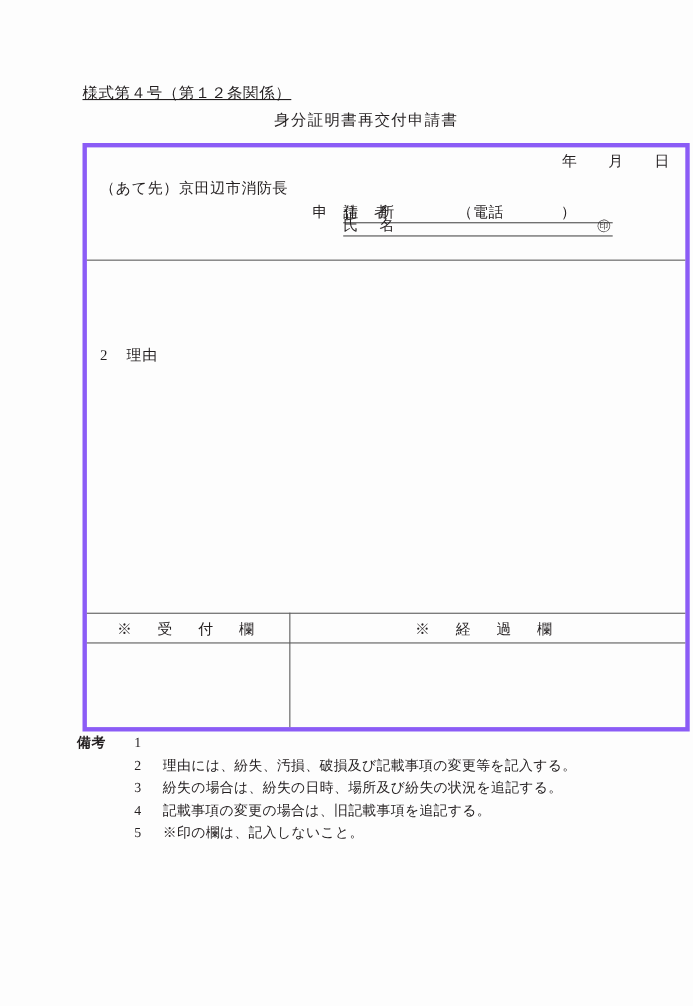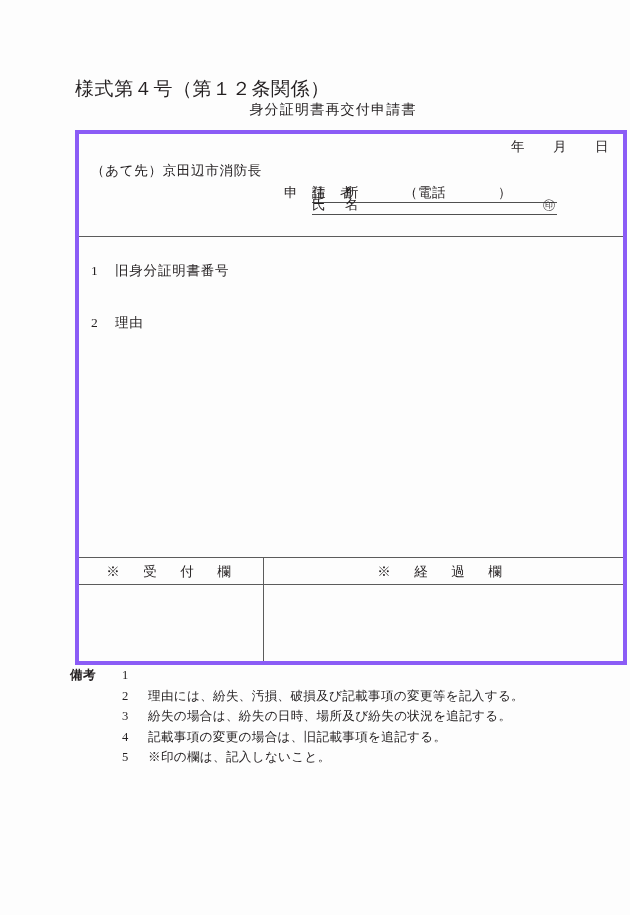"様式第４号（第１２条関係）" .form-number { font-size: 19px -> 14px; text-decoration: none -> underline }
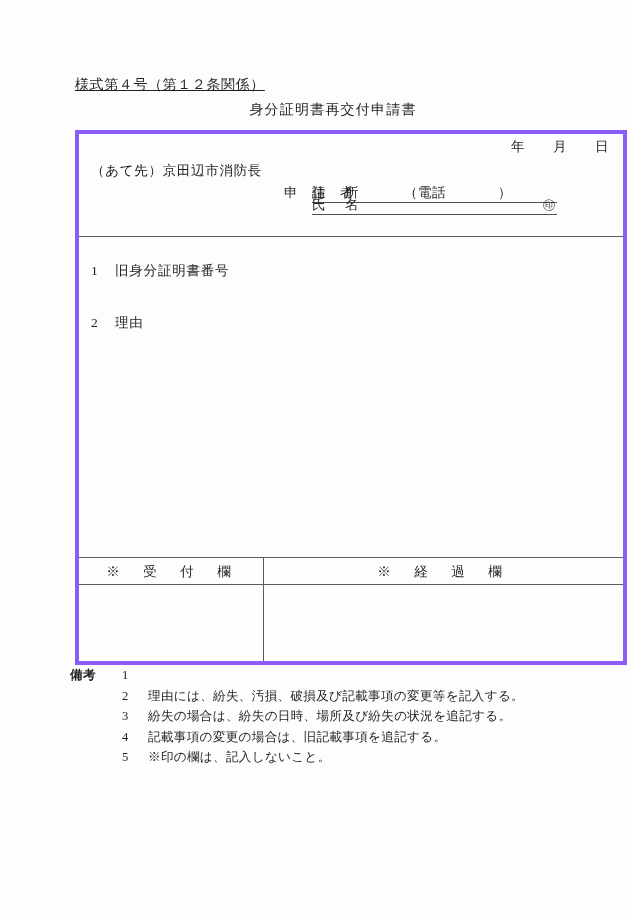"（電話 ）" .field-tel { left: 92px -> 104px }
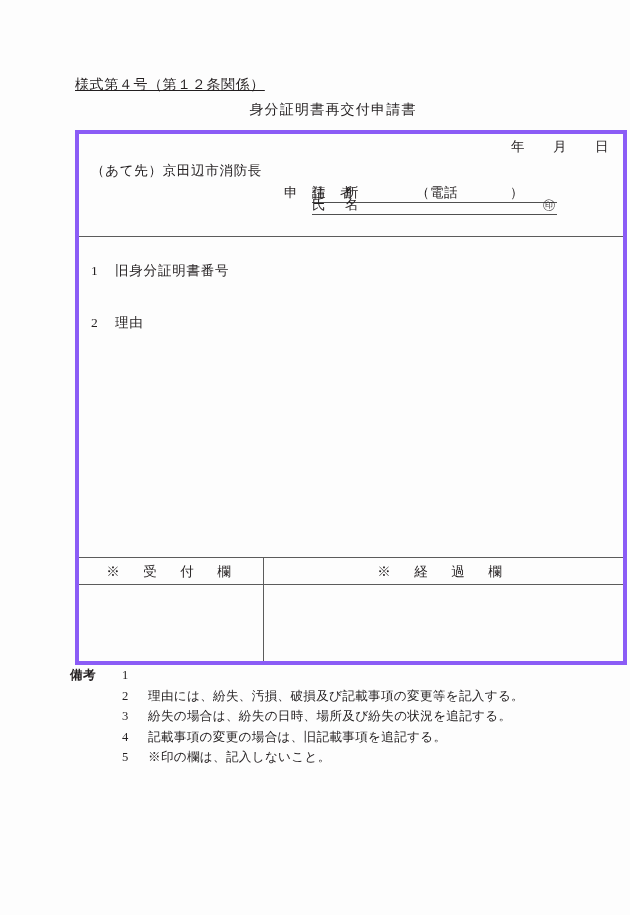"1 旧身分証明書番号" div.item { html: <div> <span>1</span><span>旧身分証明書番号</span> </div> -> none }
